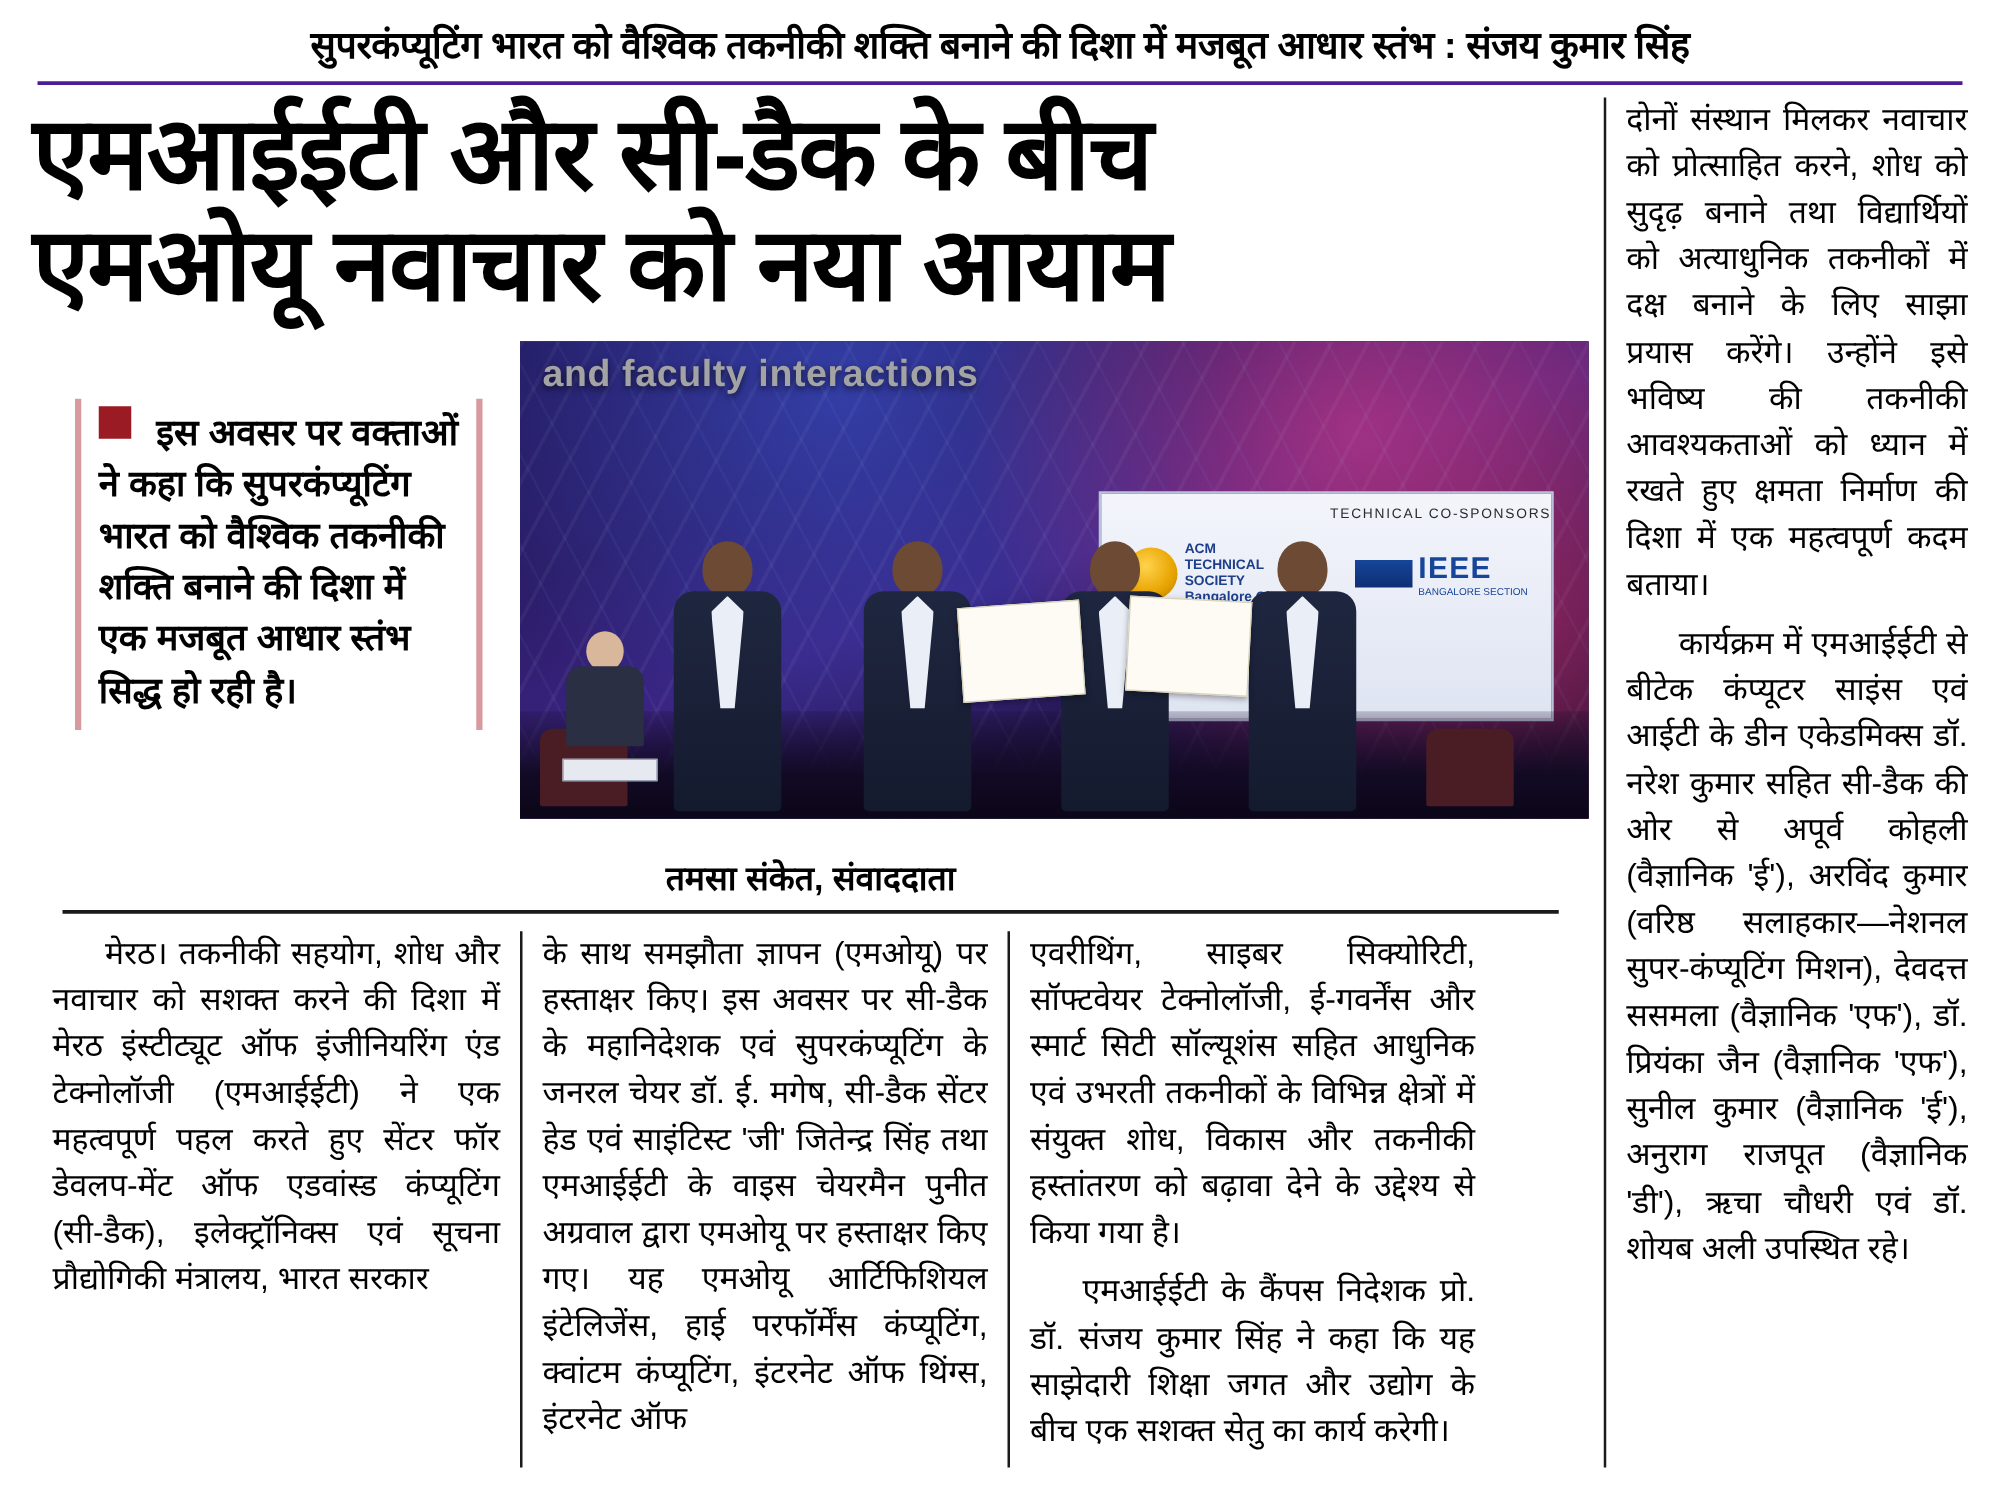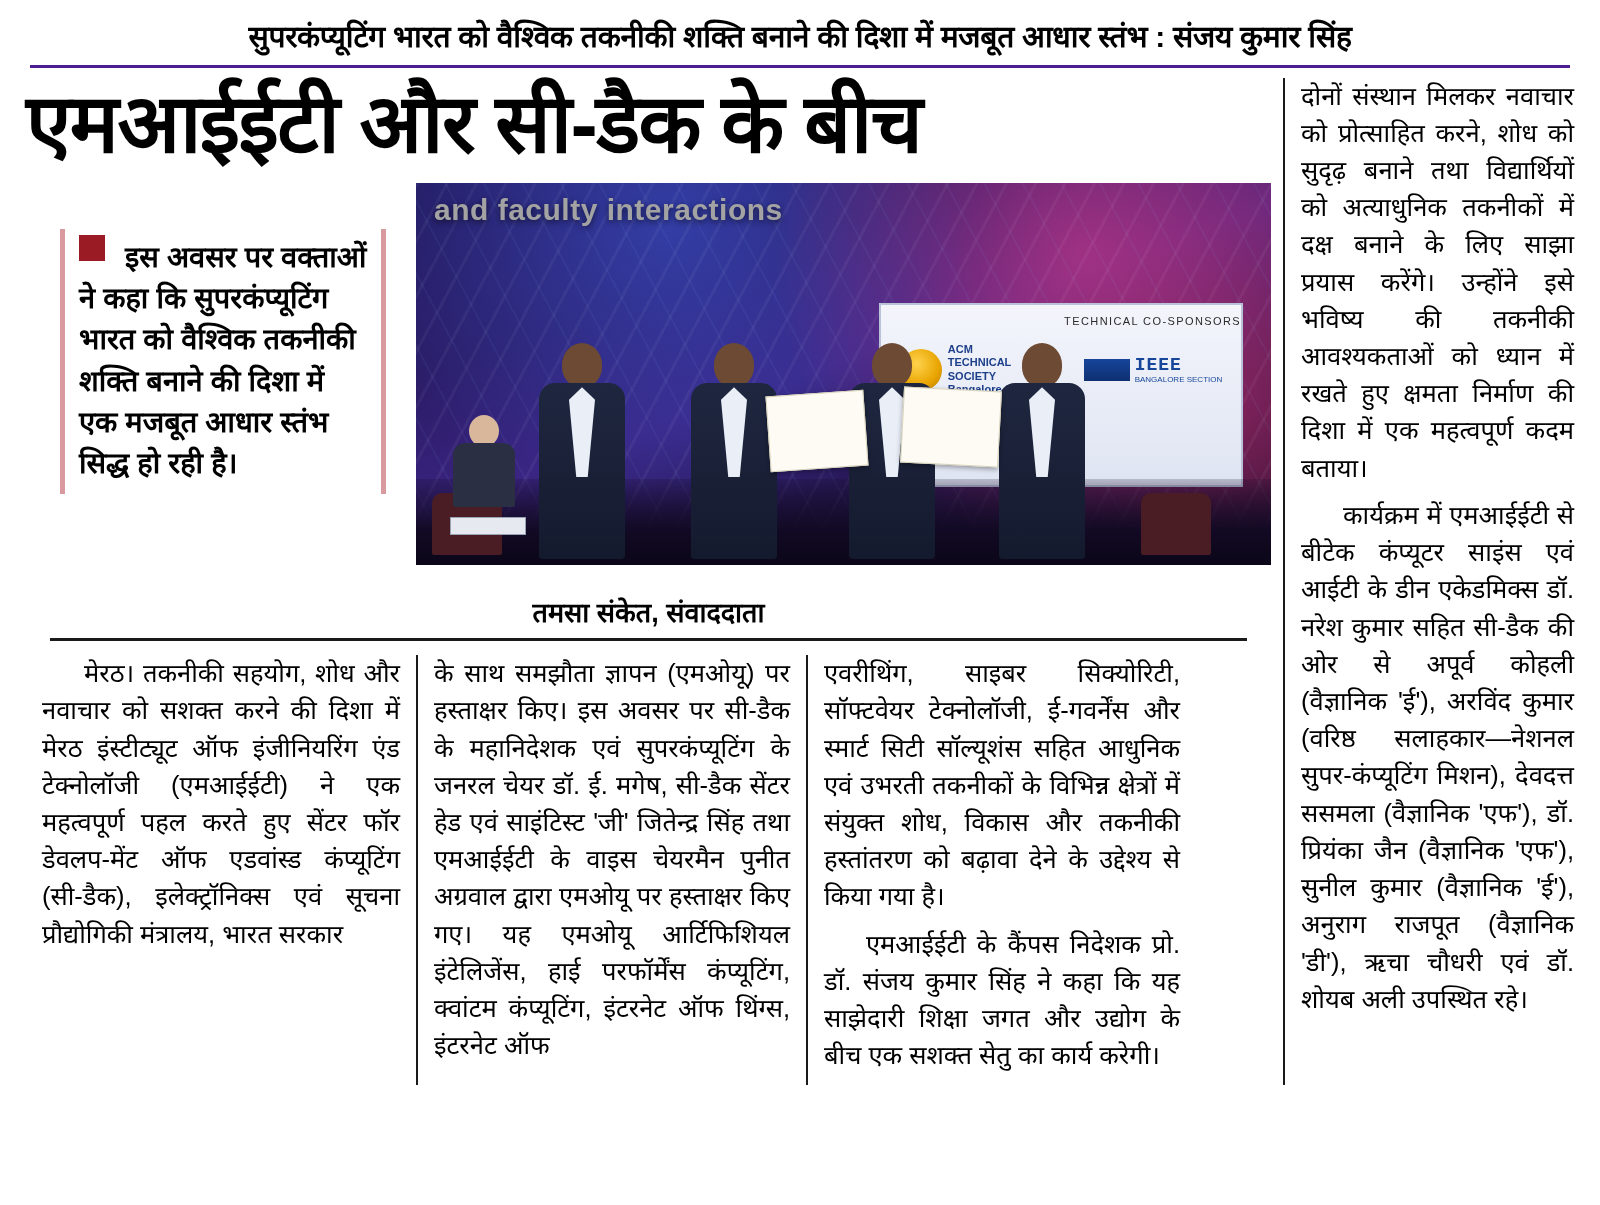"एमओयू नवाचार को नया आयाम" span.l2 { html: none -> <span>एमओयू नवाचार को नया आयाम</span> }
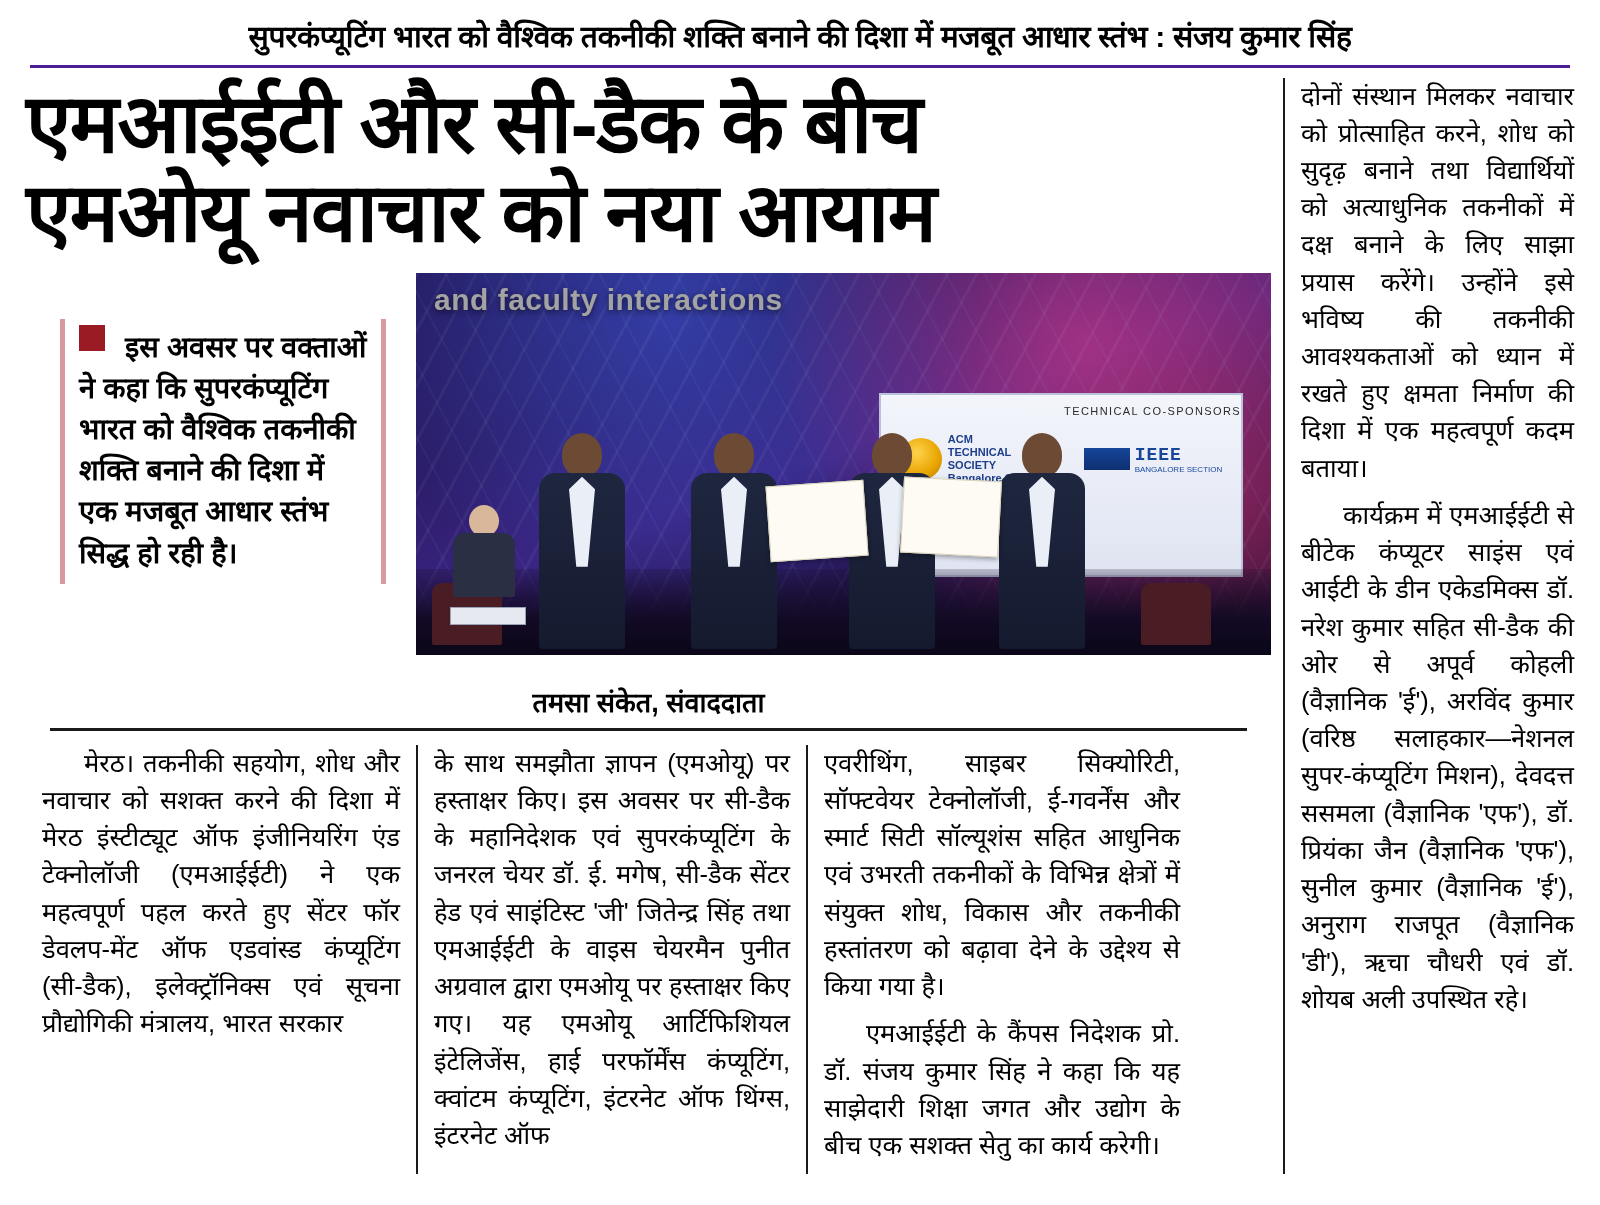"IEEE" .ieee-text { font-family: Liberation Mono, monospace -> Liberation Sans, sans-serif; font-size: 18px -> 24px }
